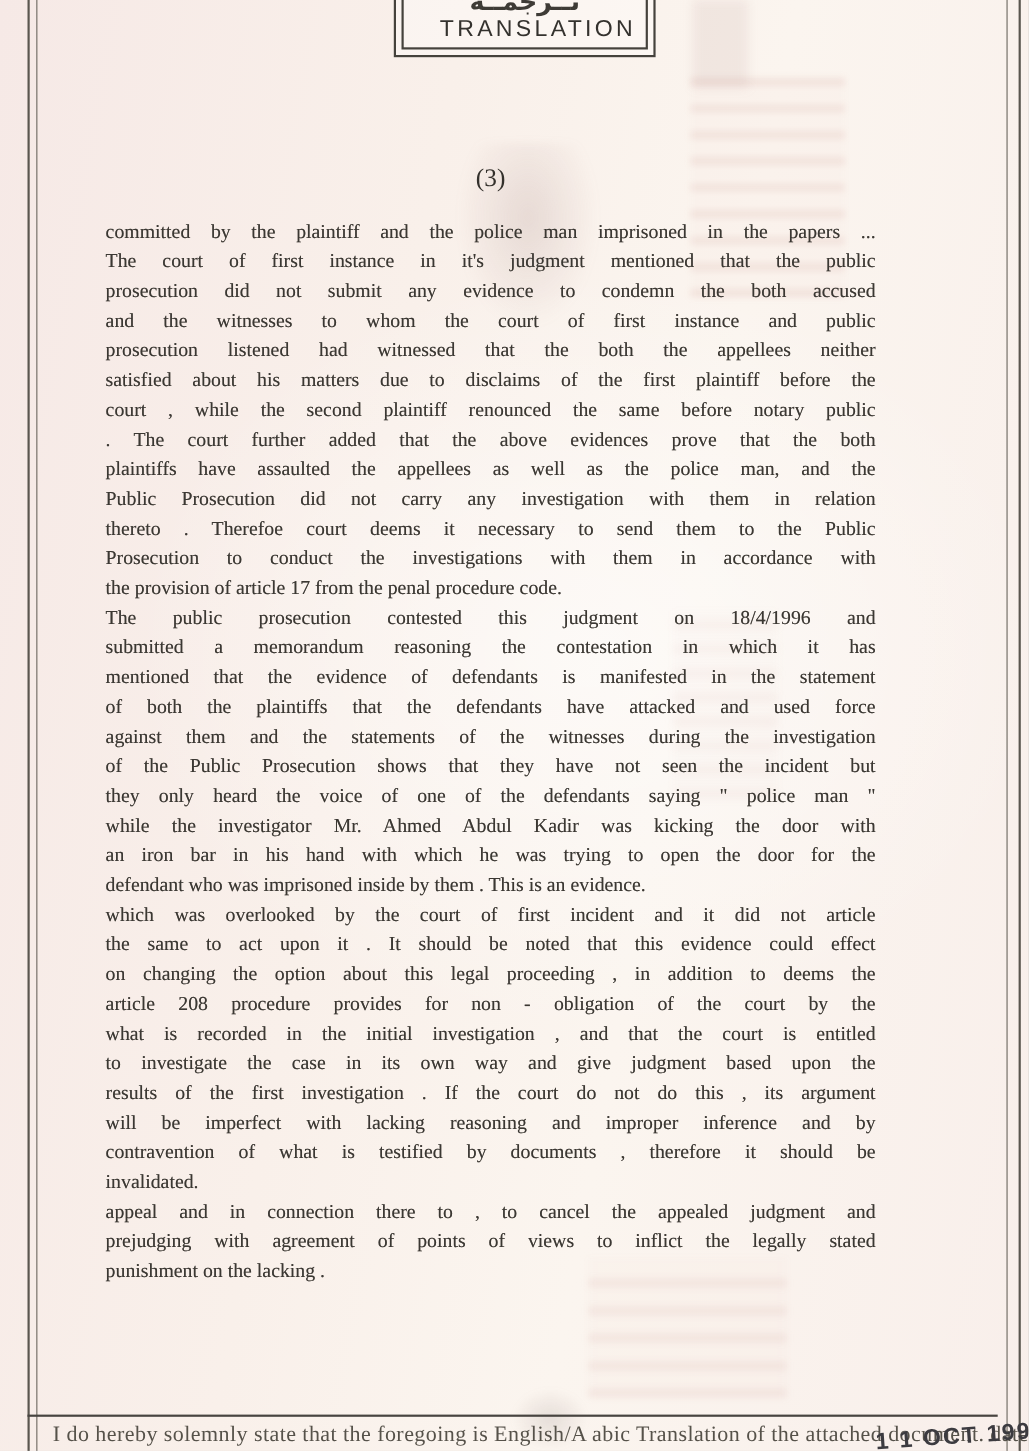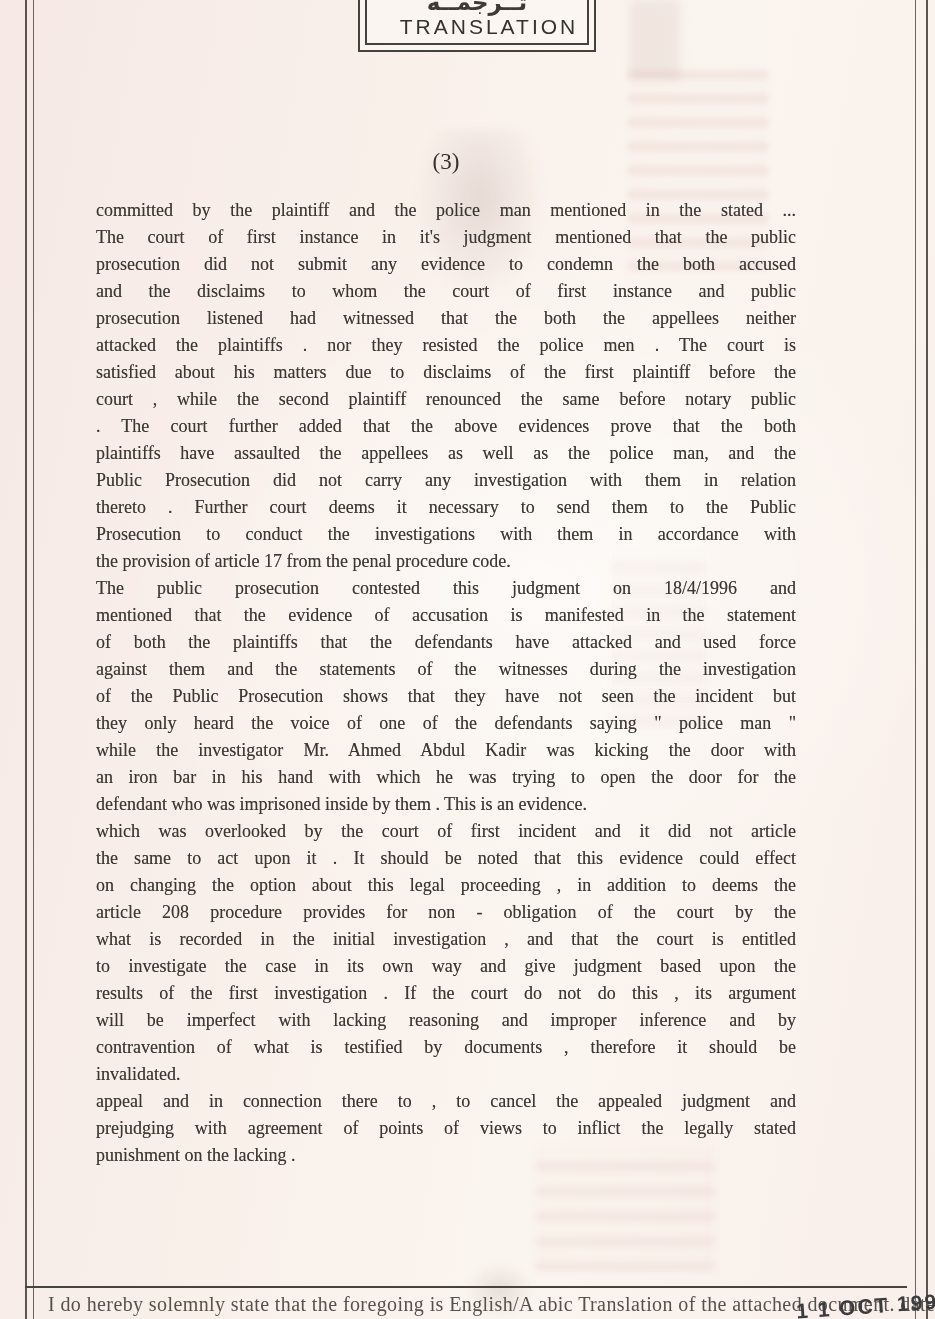"committed by the plaintiff and" div.line { text: mentioned in the stated -> imprisoned in the papers }
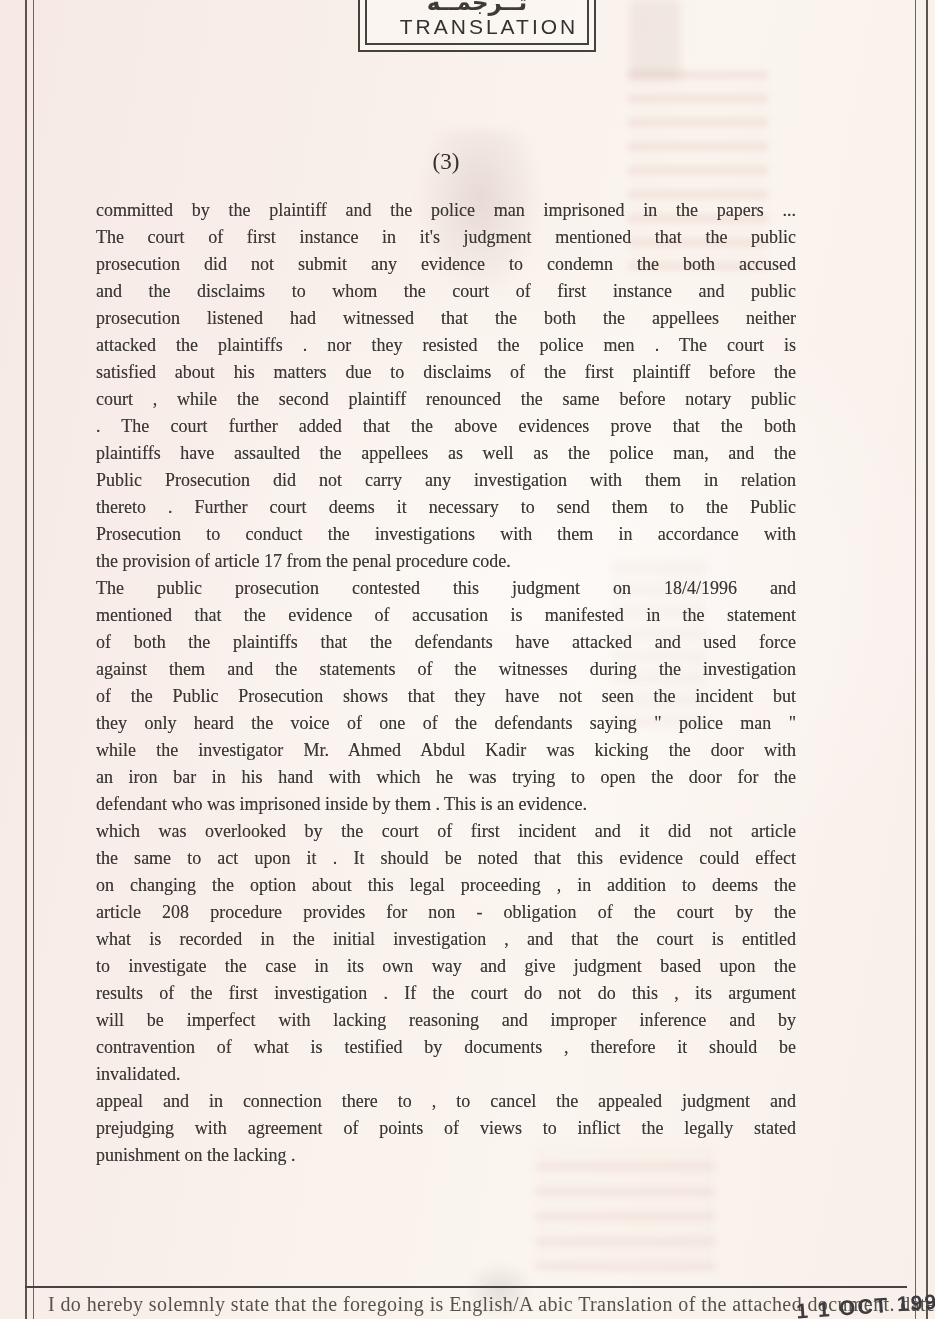"and the disclaims to whom" div.line { text: disclaims -> witnesses }
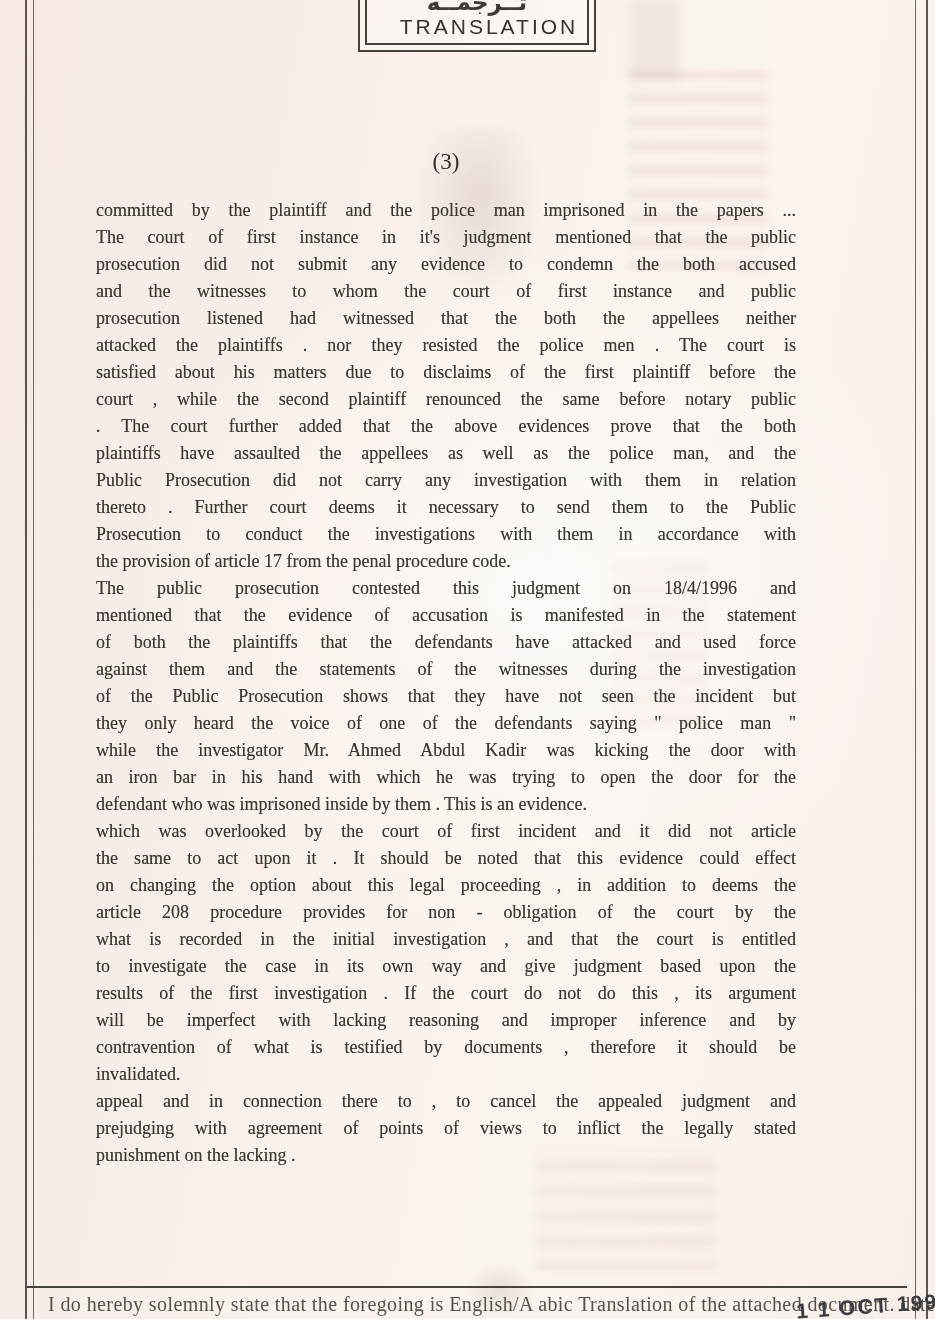"attacked the plaintiffs . nor" div.line { html: <div>attacked the plaintiffs . nor they resisted the police men . The court is</div> -> none }
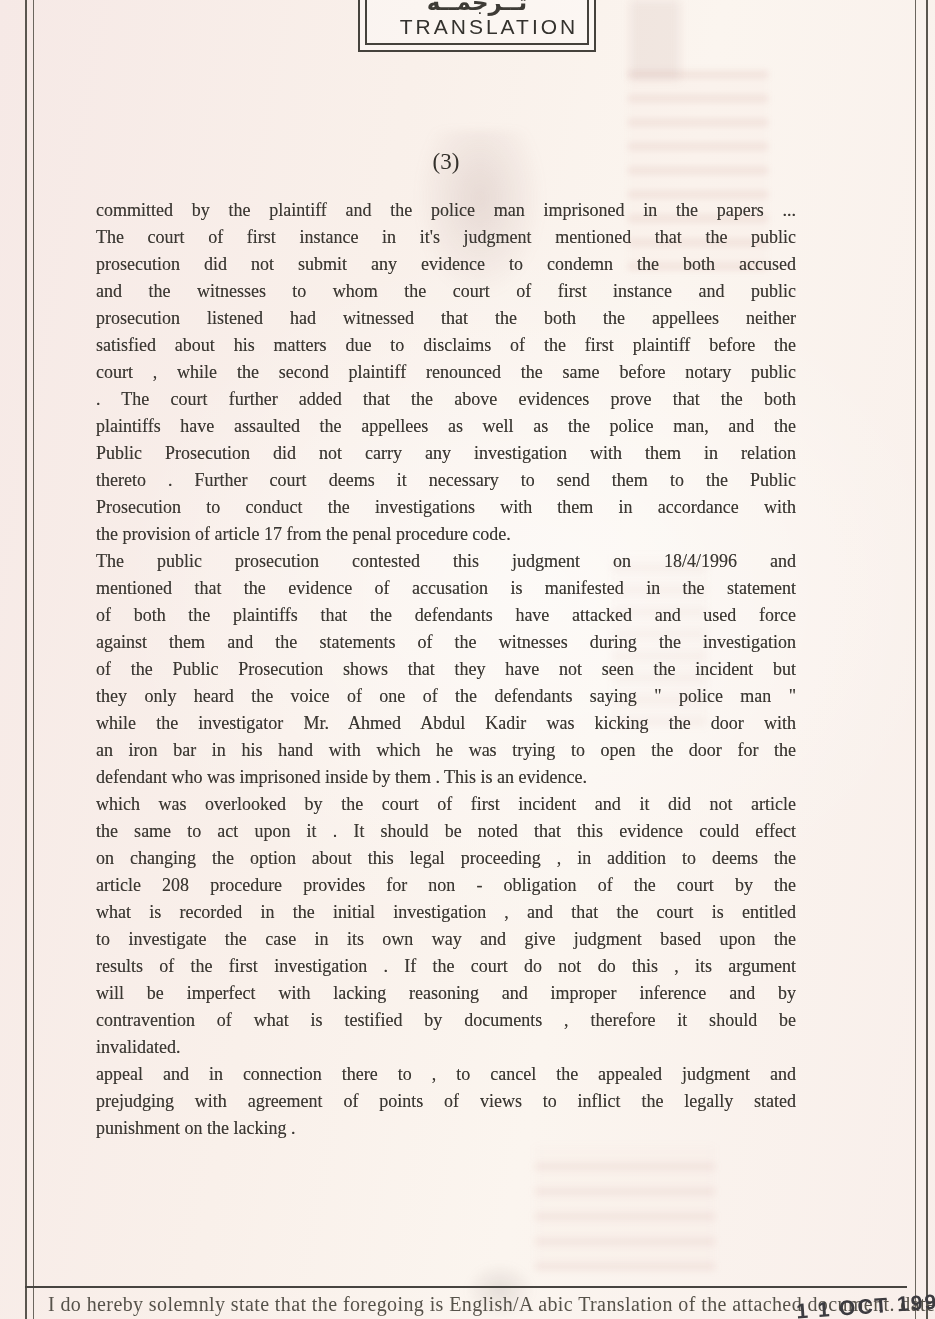"thereto . Further court deems" div.line { text: Further -> Therefoe }
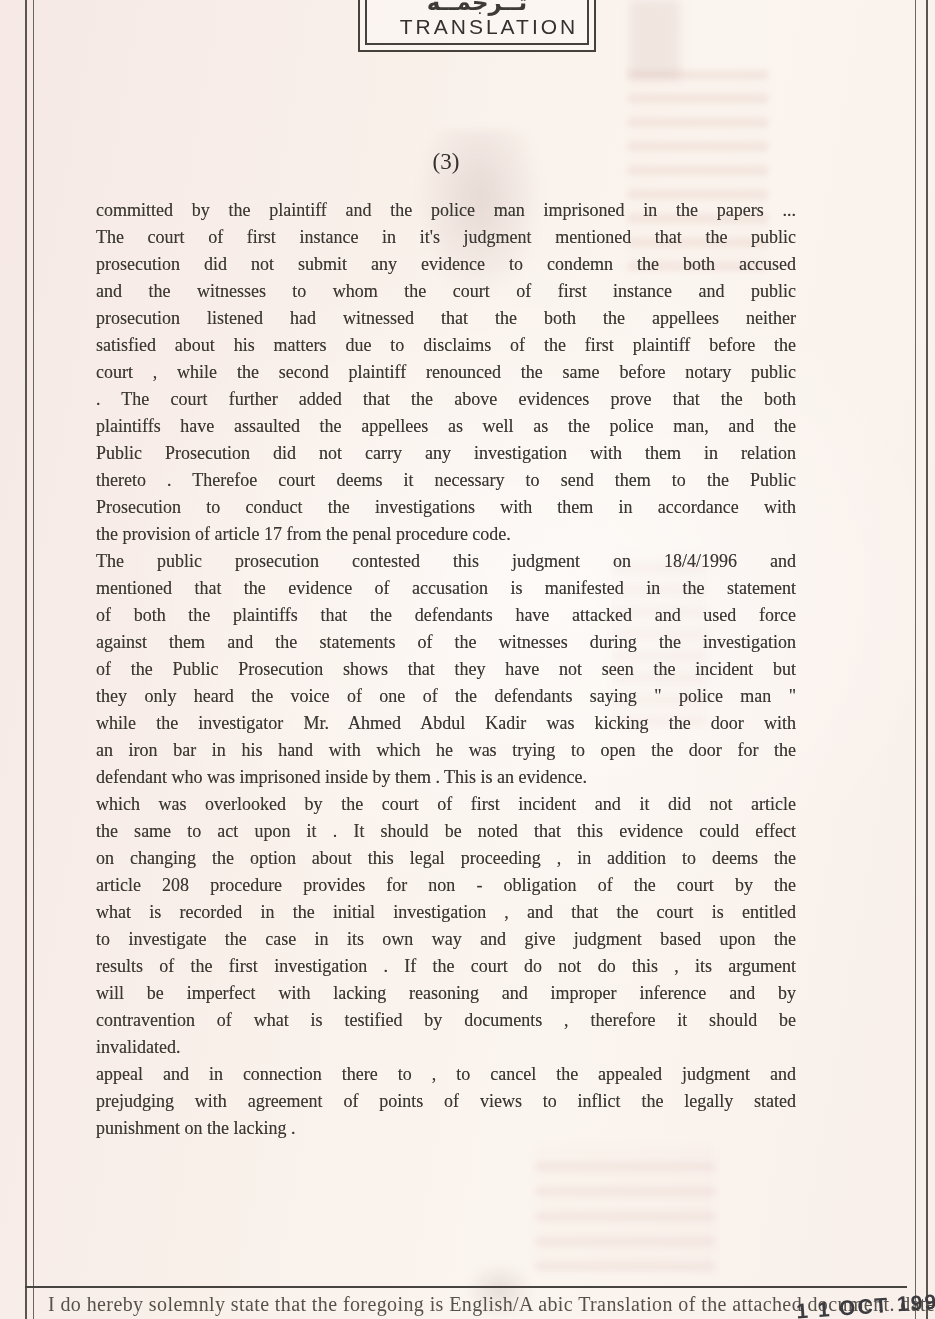"submitted a memorandum reasoning the" div.line { html: none -> <div>submitted a memorandum reasoning the contestation in which it has</div> }
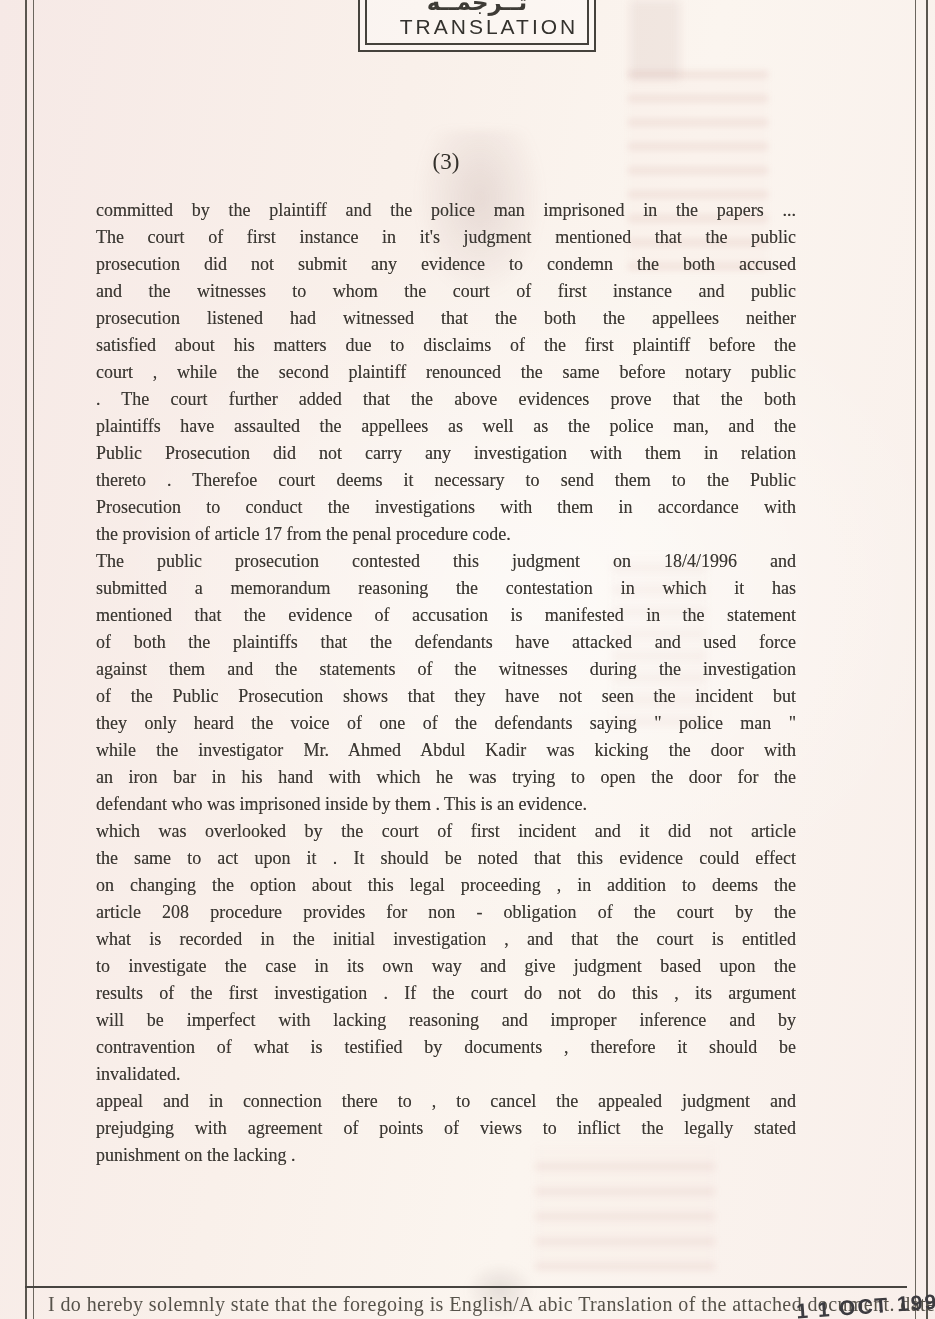"mentioned that the evidence of" div.line { text: accusation -> defendants }
